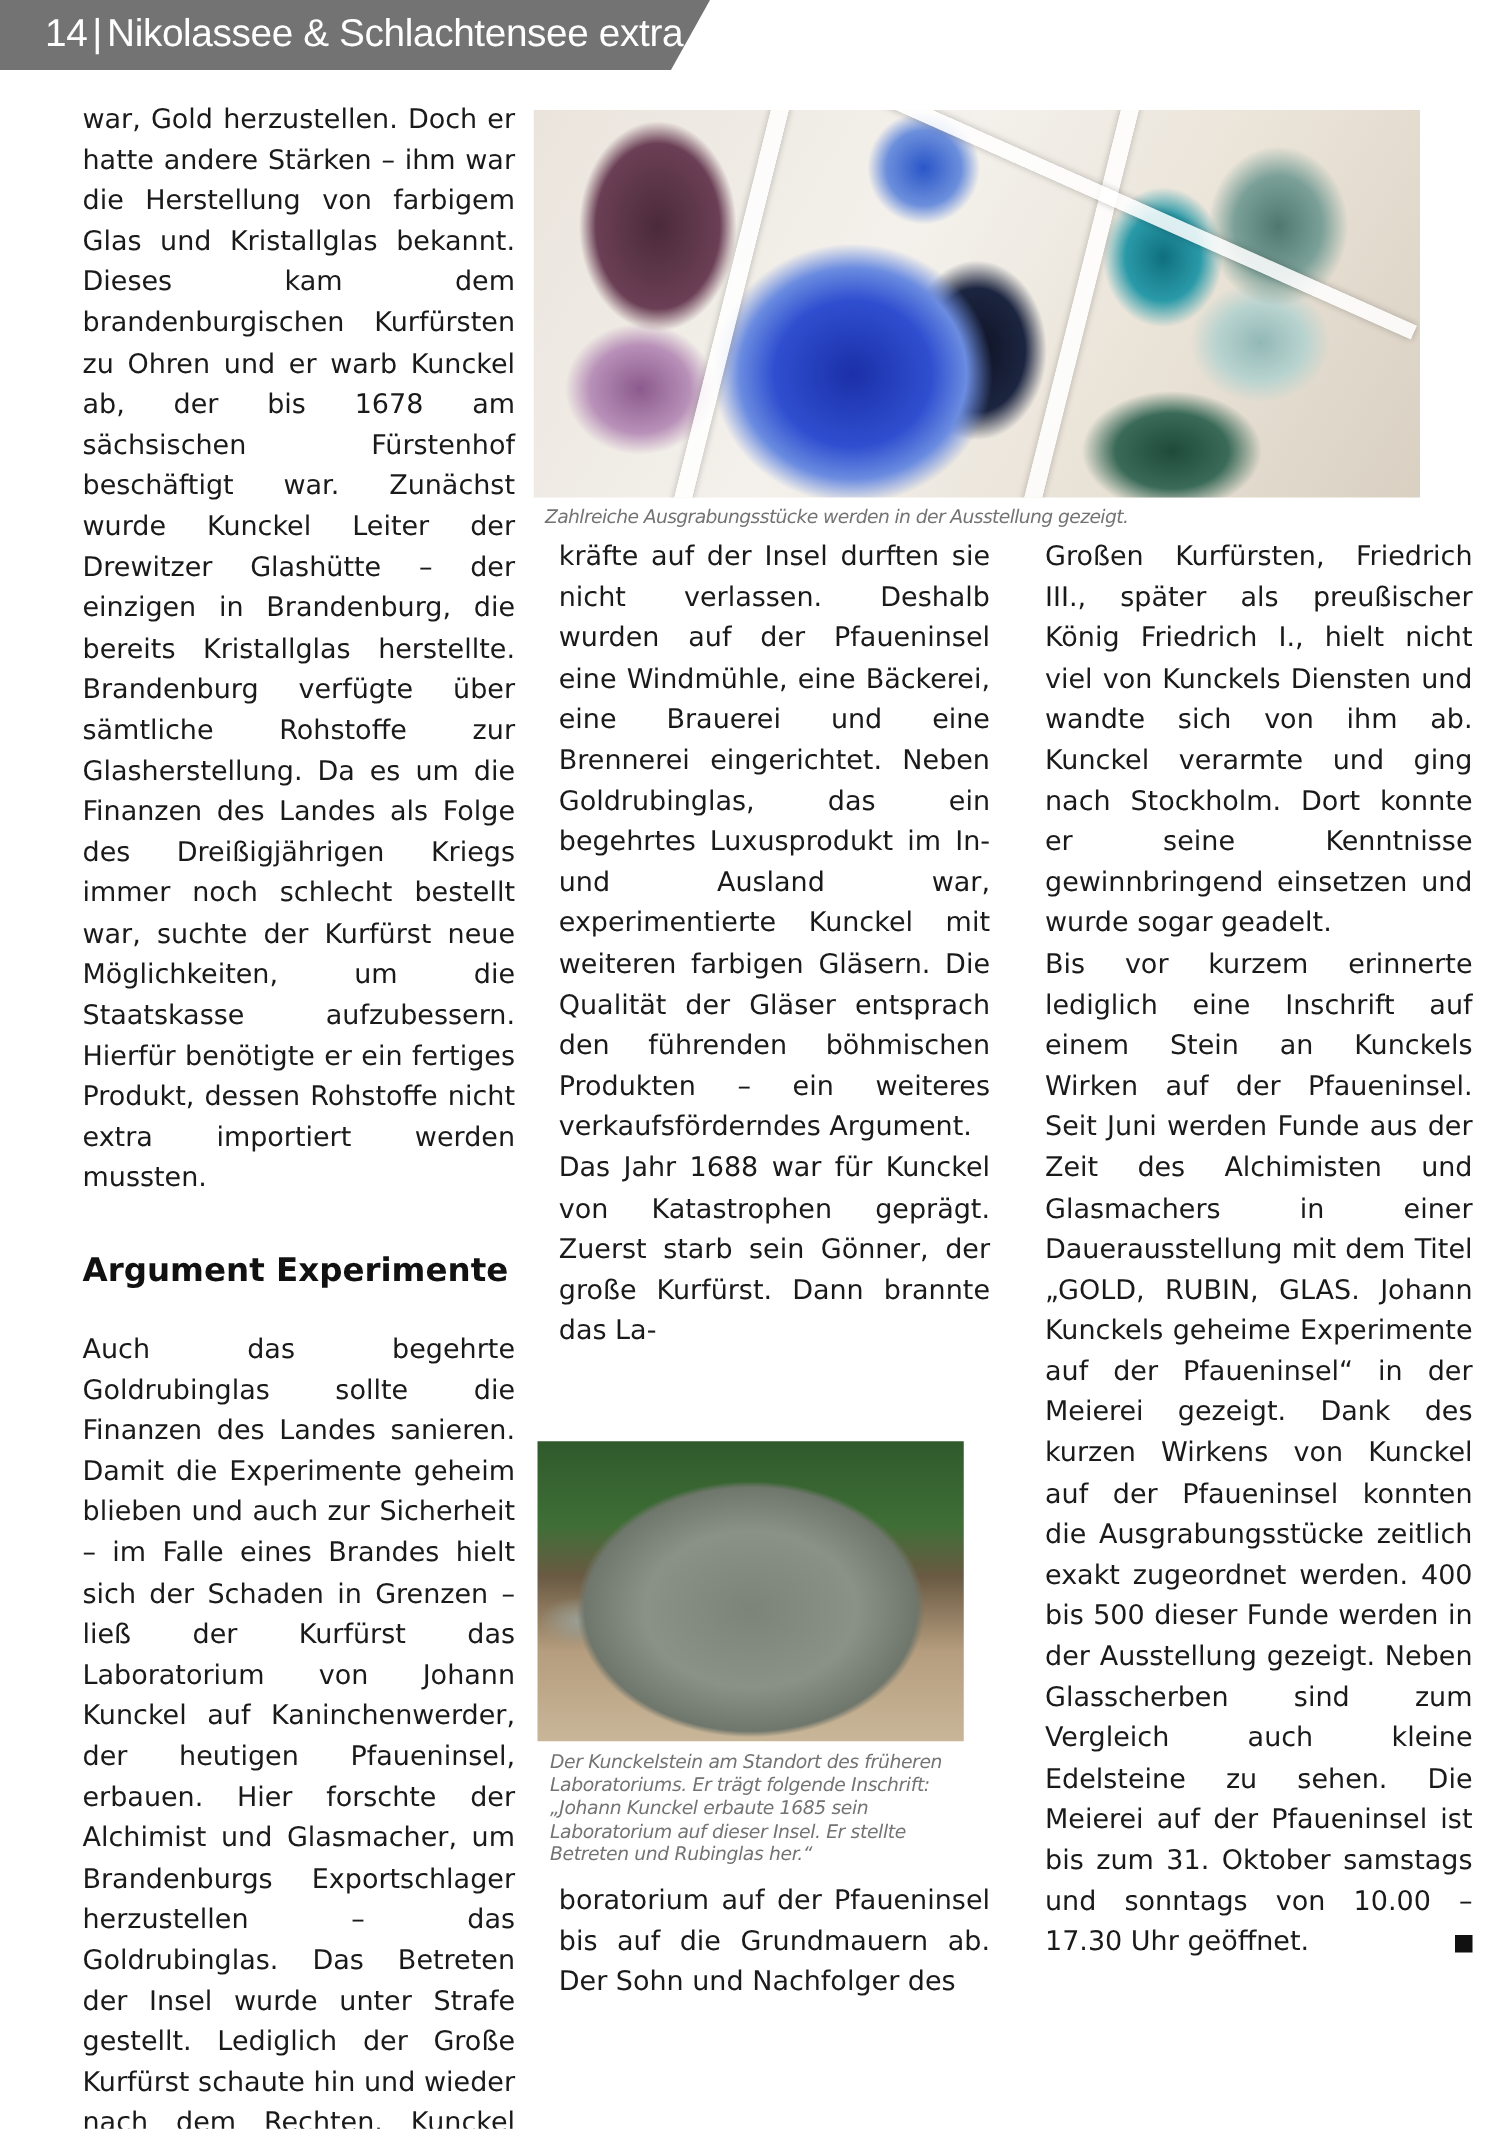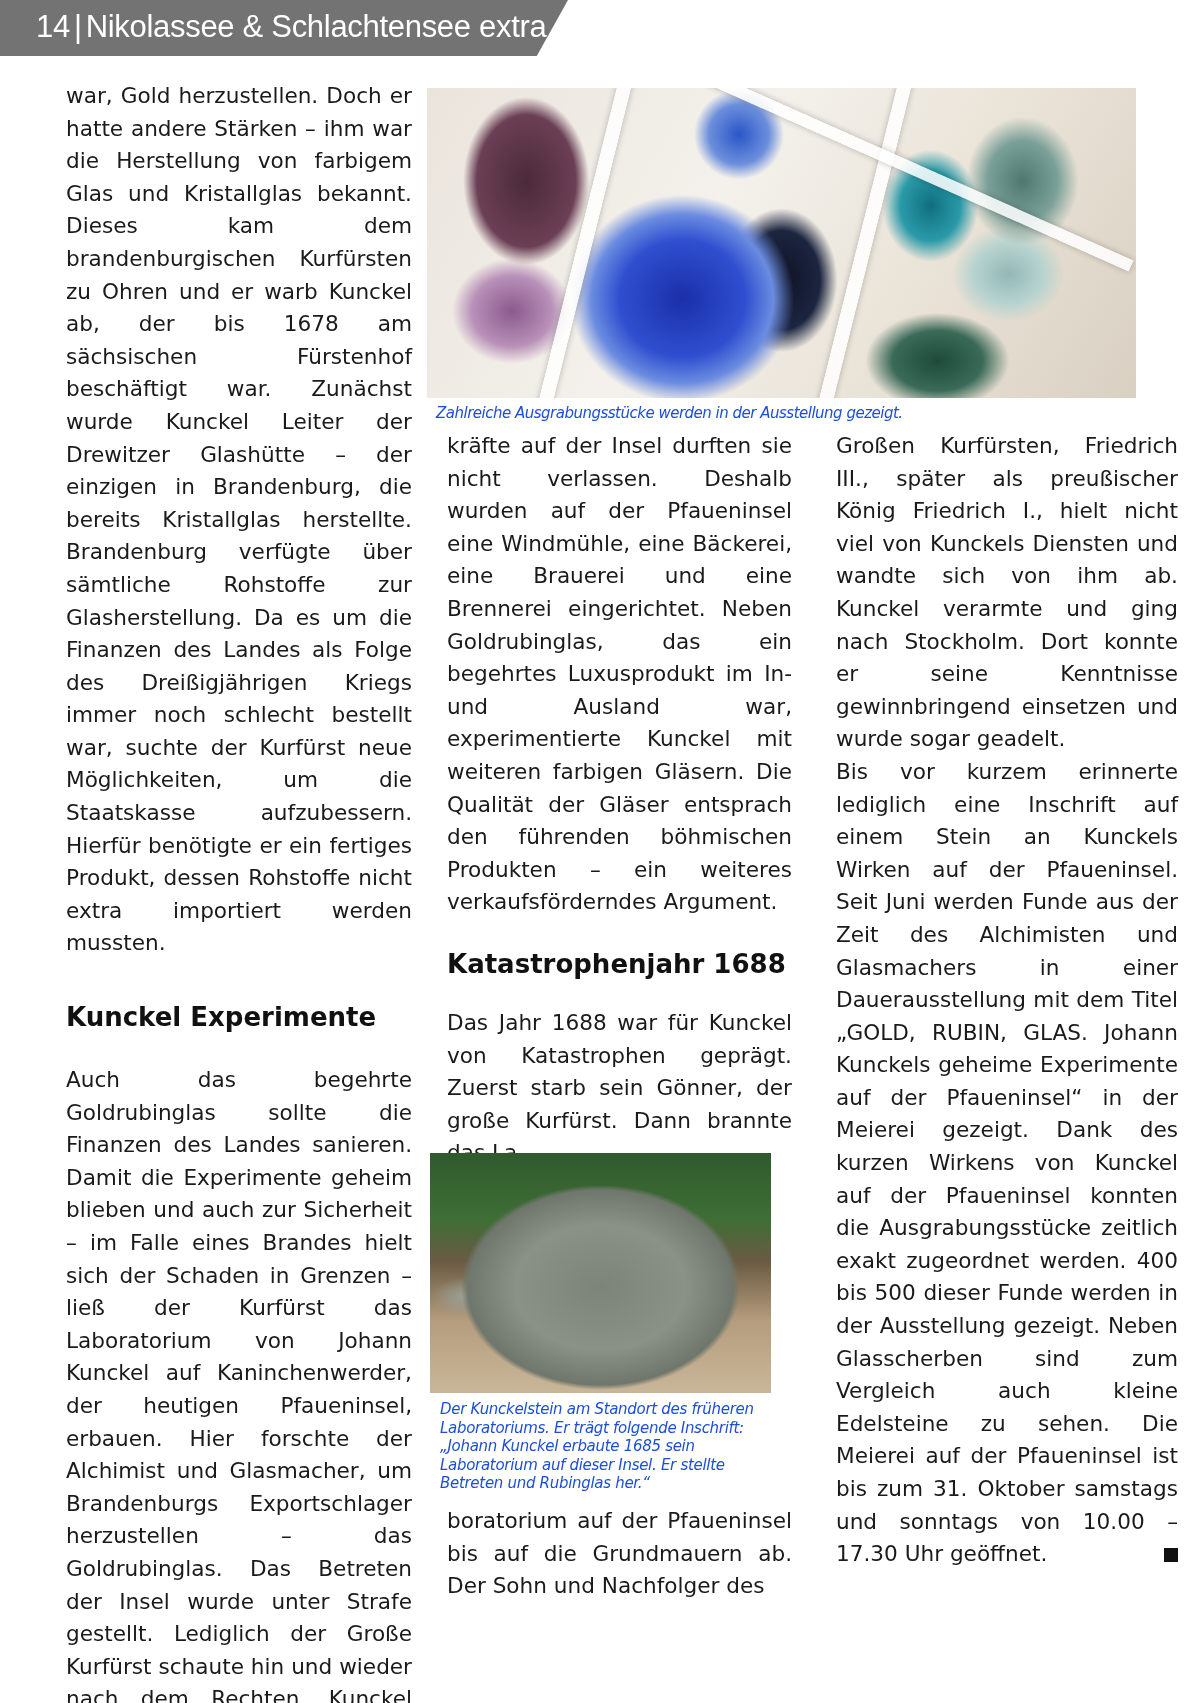"Zahlreiche Ausgrabungsstücke werden in" .caption { color: #1d4ed8 -> #737373 }
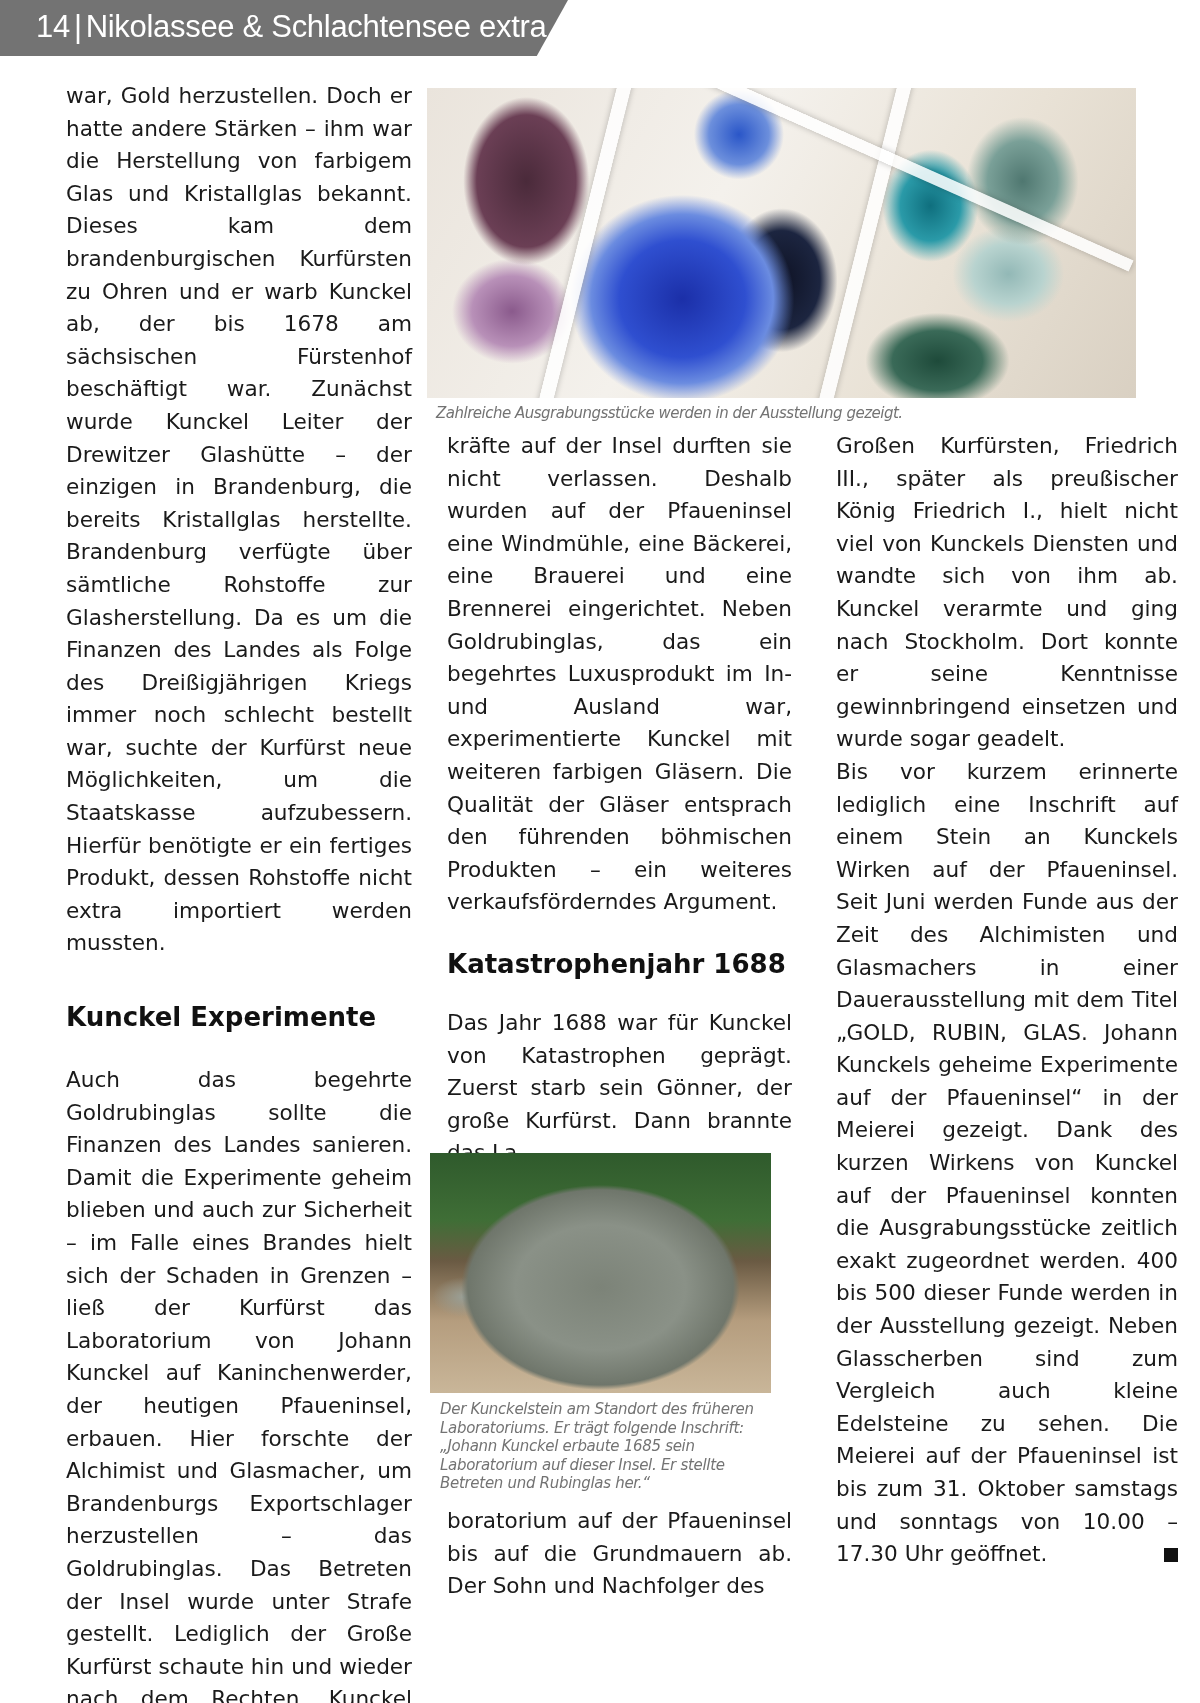"Katastrophenjahr 1688" h2 { html: <h2>Katastrophenjahr 1688</h2> -> none }
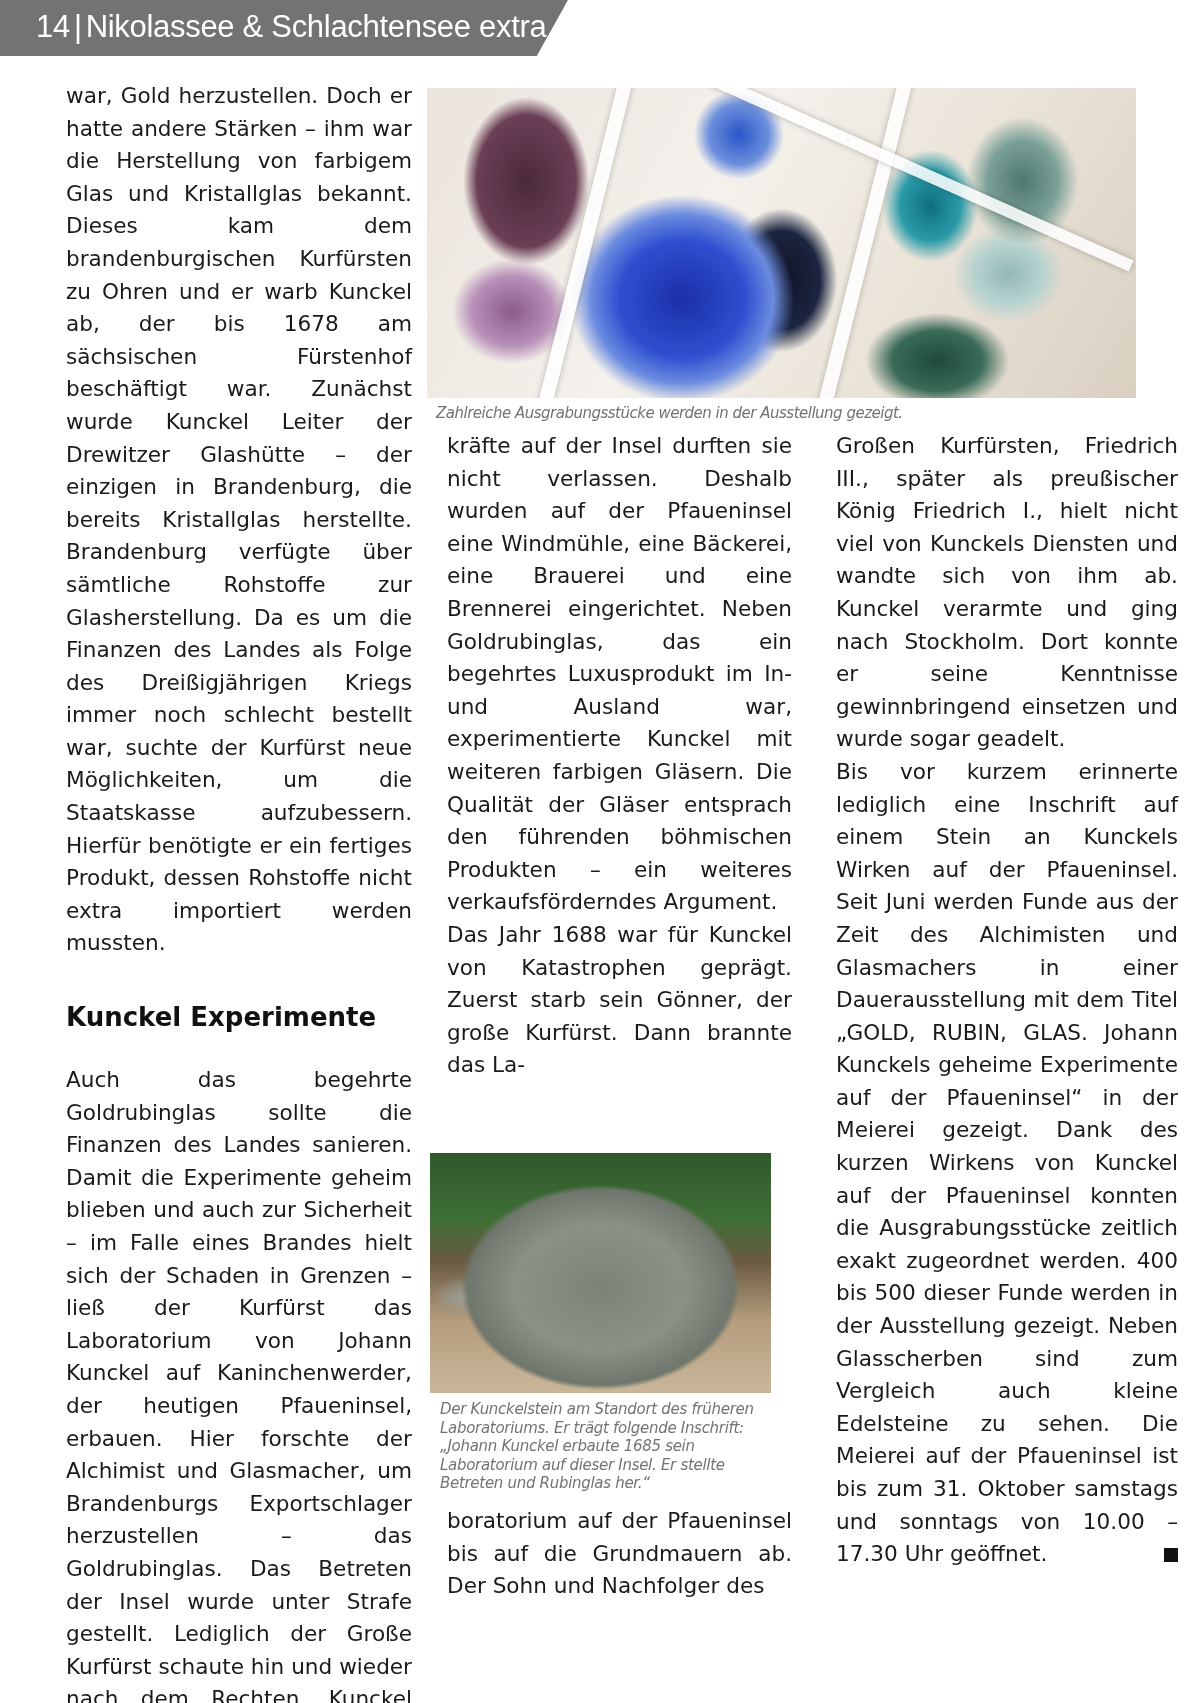"Kunckel Experimente" h2 { text: Kunckel -> Argument }
